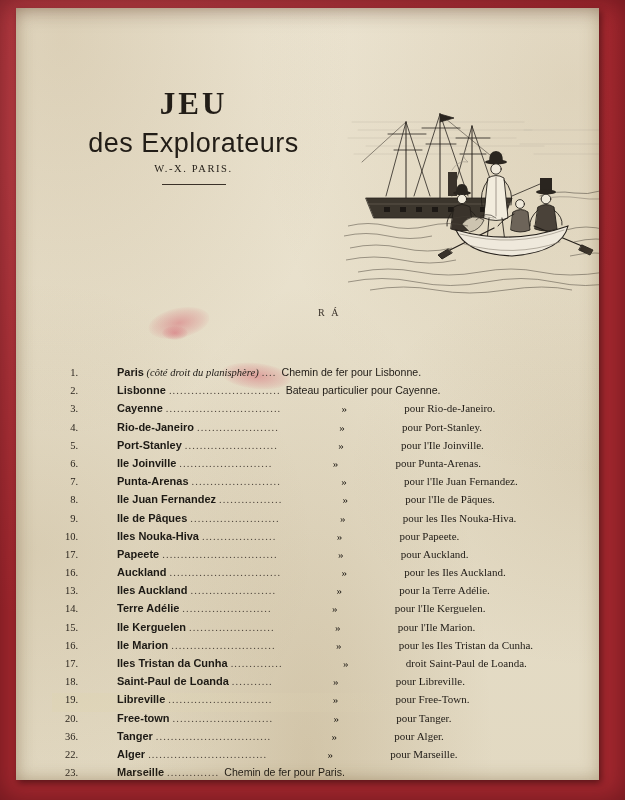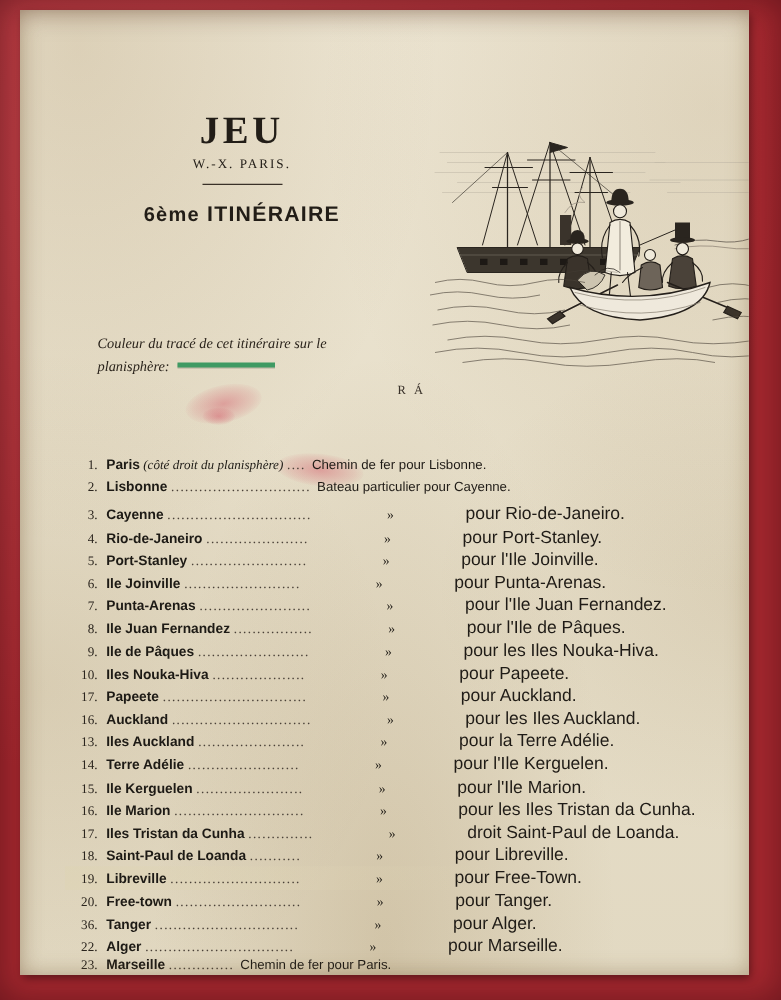"des Explorateurs" div { html: none -> <div>des Explorateurs</div> }
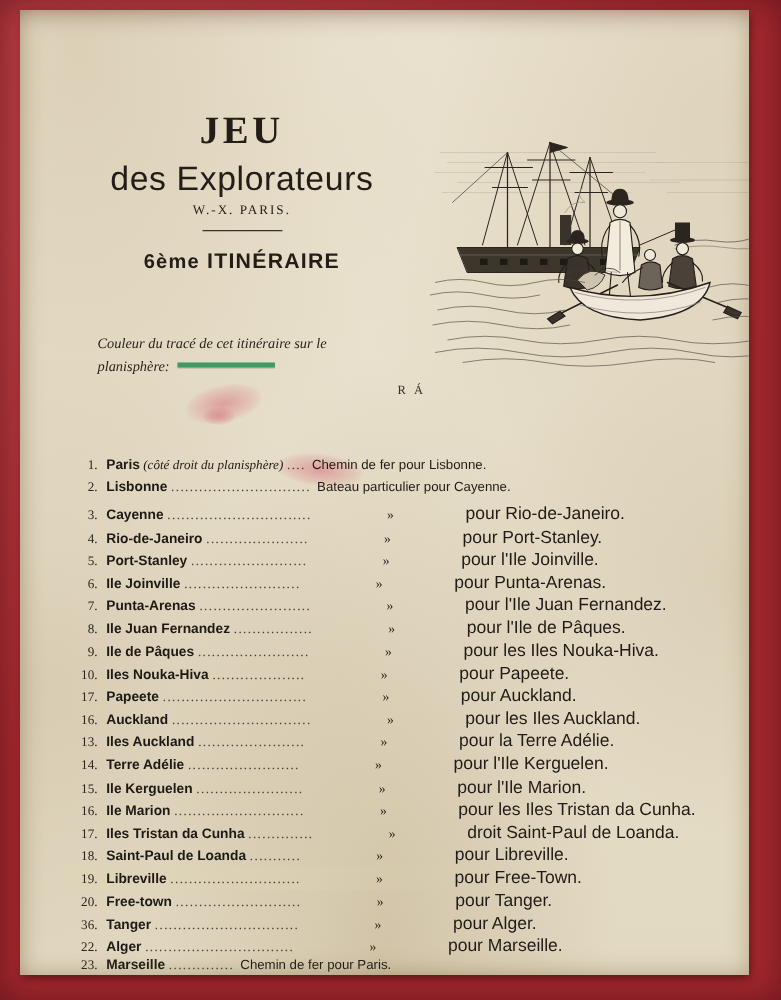"6ème ITINÉRAIRE" div { html: <div> <span>6ème</span> <span>ITINÉRAIRE</span> </div> -> none }
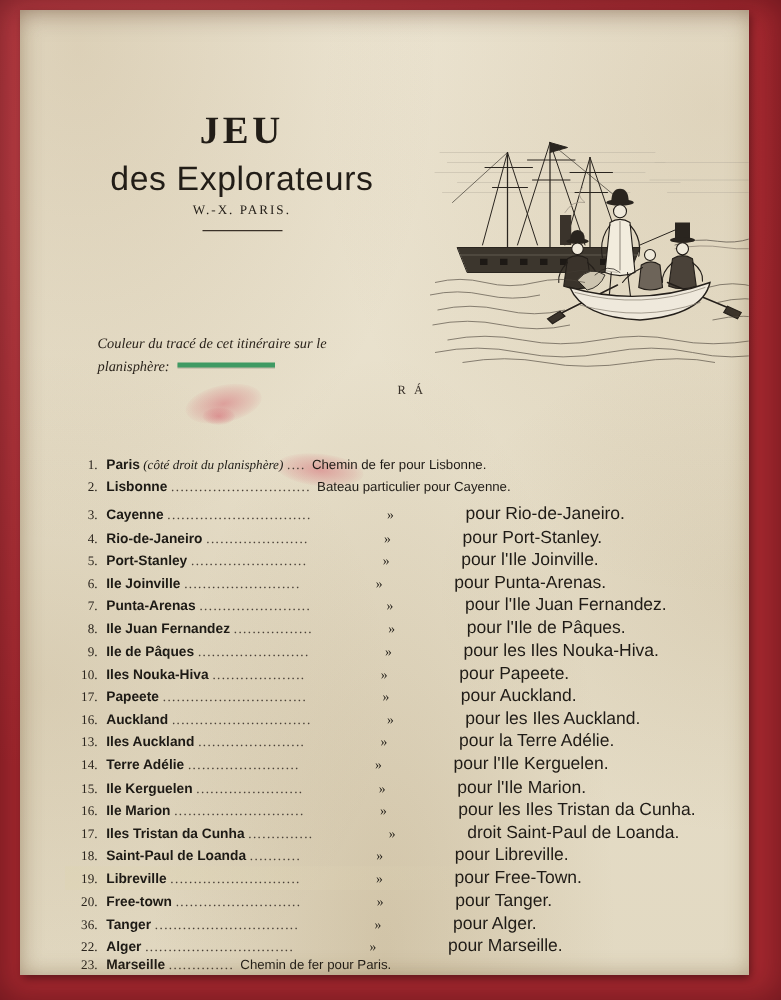"Couleur du tracé de cet" div { html: <div> <span>Couleur du tracé de cet itinéraire sur le</span><br> <span>planisphère:</span><span></span> </div> -> none }
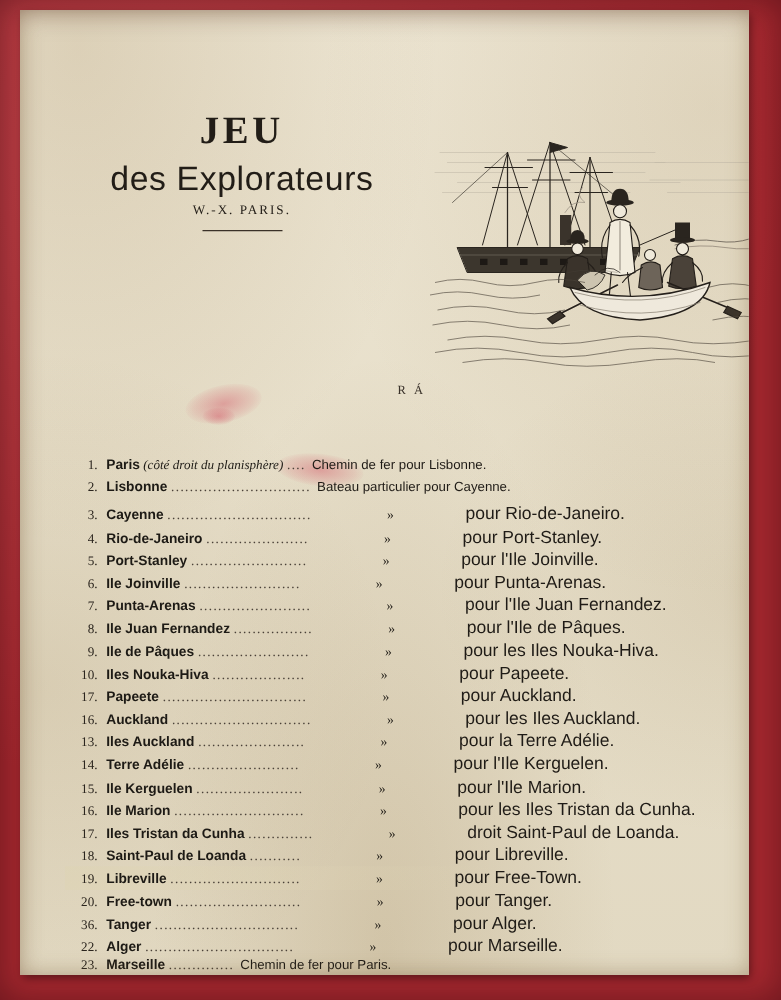"Paris (côté droit du planisphère)" .place { margin-left: none -> 32px }
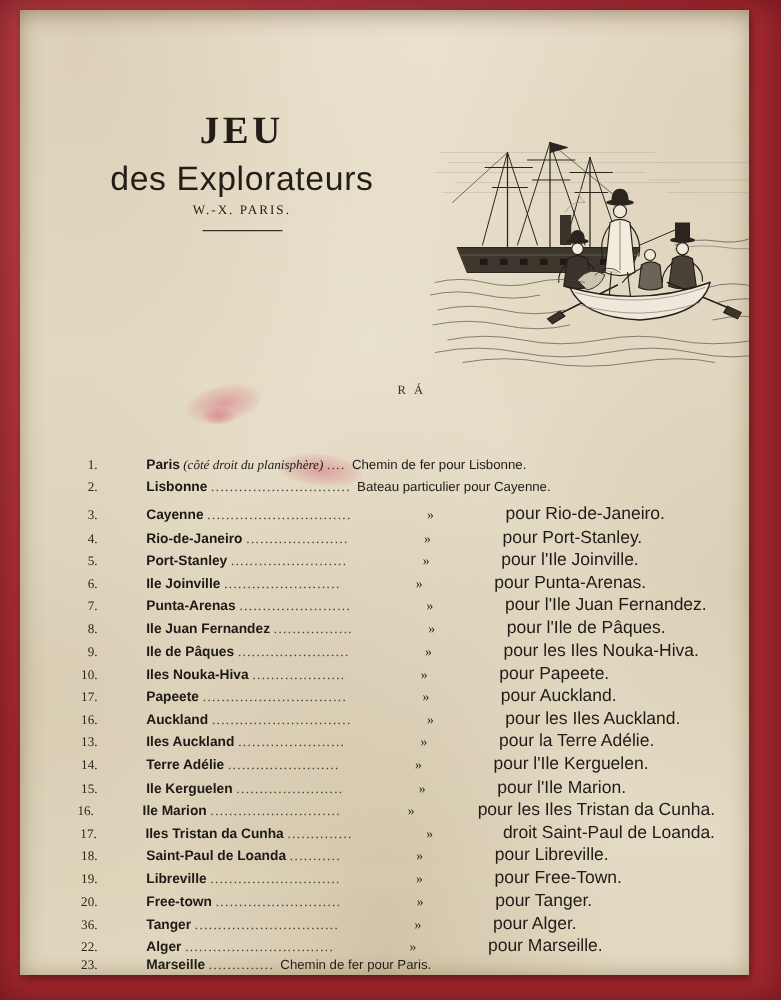"pour Rio-de-Janeiro." .dest { font-family: Liberation Sans, sans-serif -> Liberation Serif, serif; font-size: 14px -> 11px }
